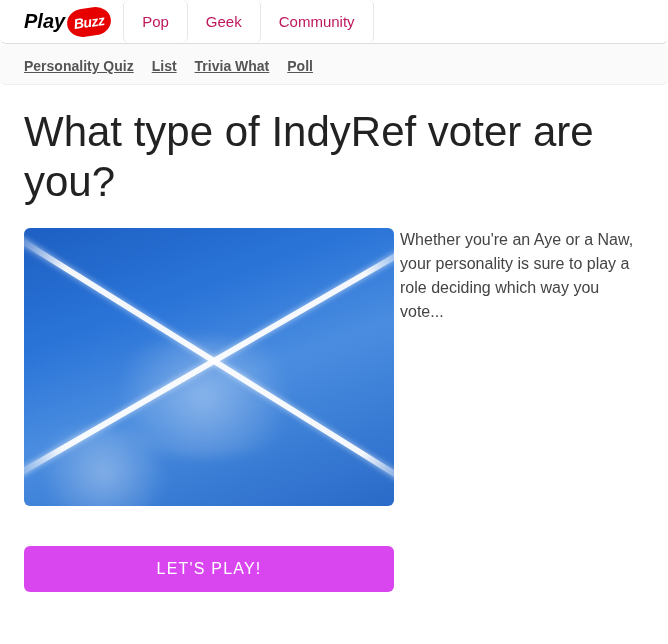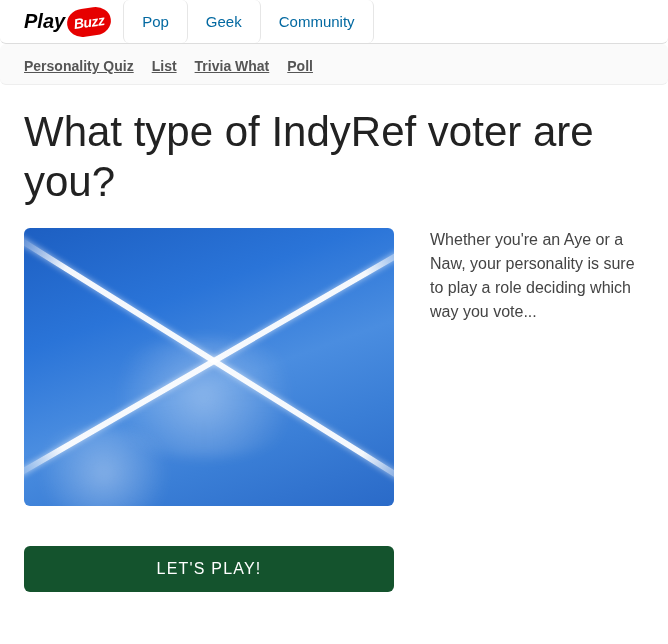"Pop" .nav-item { color: #0369a1 -> #be185d }
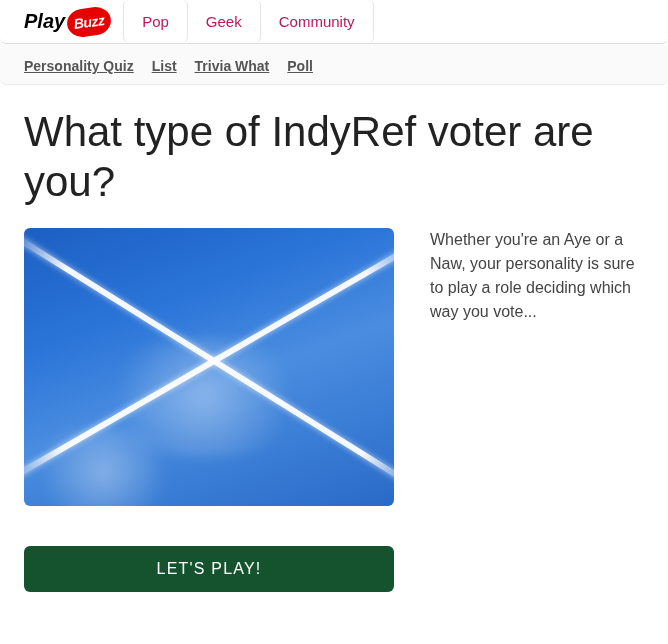"Whether you're an Aye or" .body-row { gap: 36px -> 6px }
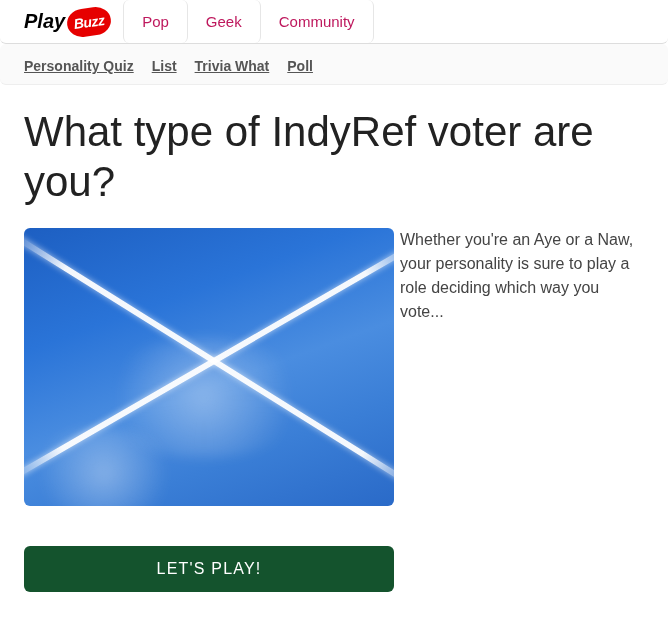"LET'S PLAY!" .play-btn { background: #14532d -> #d946ef }
